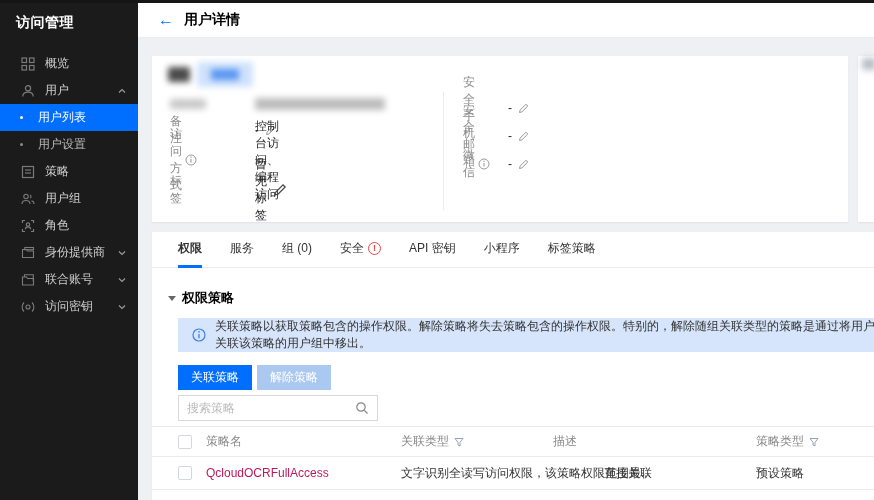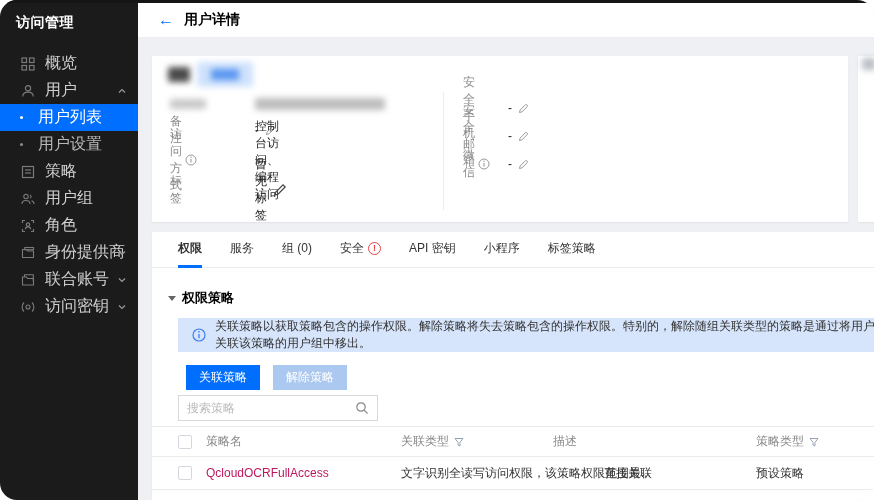"访问管理" .app { border-radius: 17px -> none }
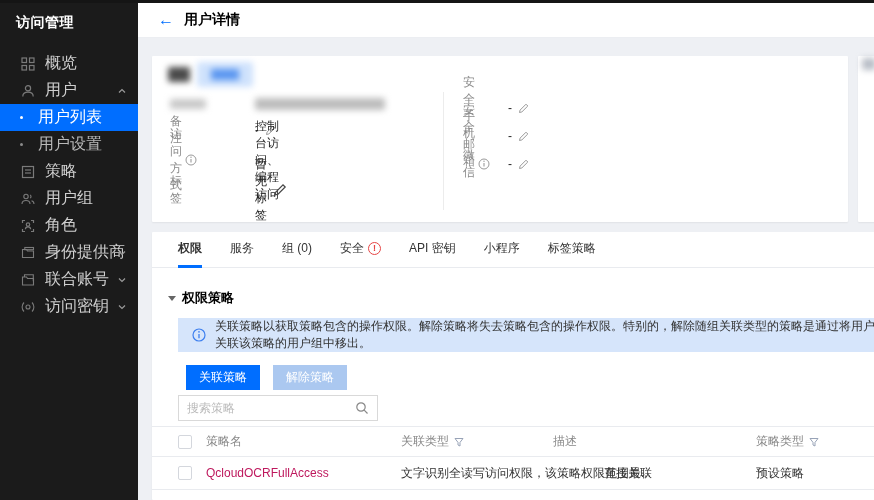"概览" .sb-item .sb-label { font-size: 16px -> 12px }
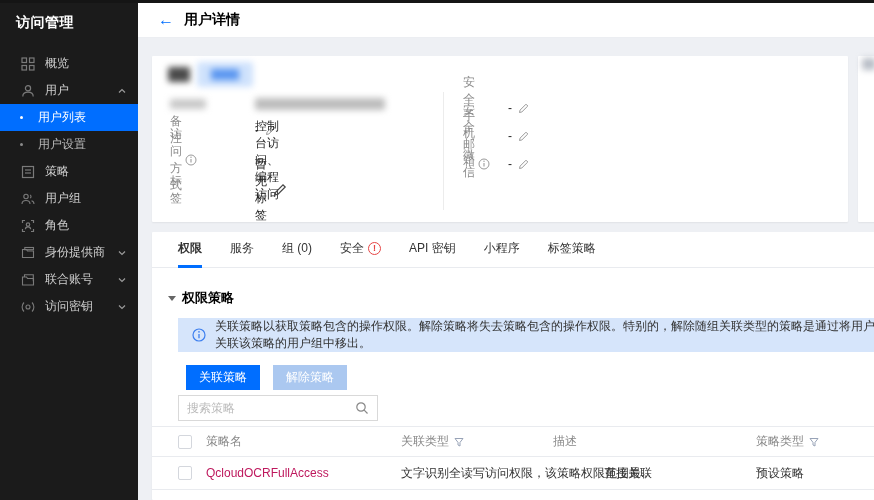"关联策略" .btn { margin-left: 8px -> none }
